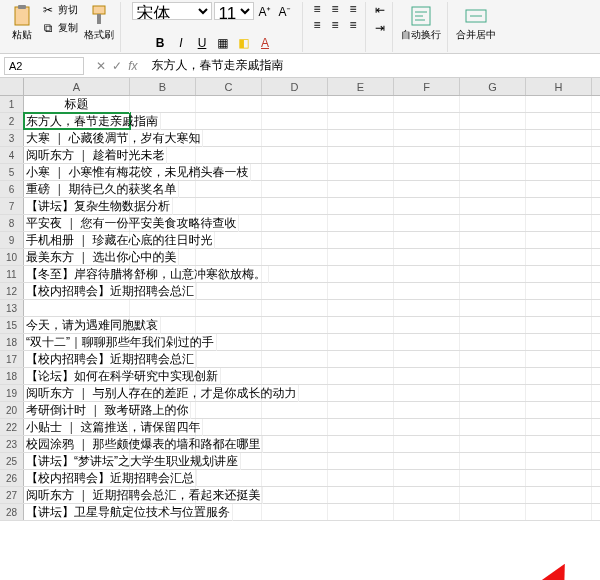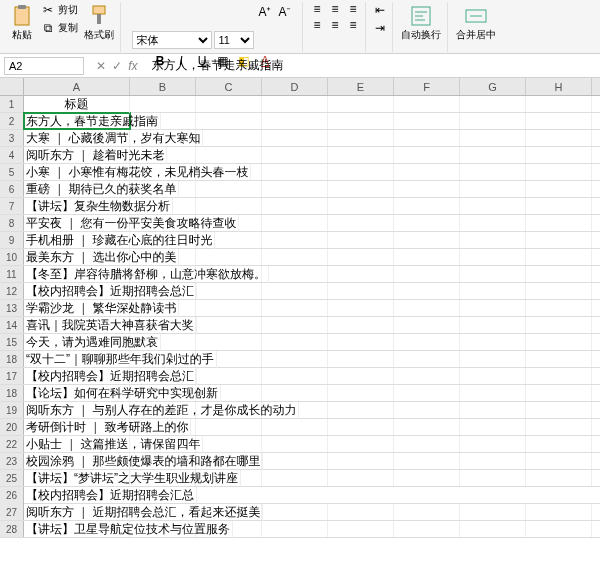"宋体" select.fake { font-size: 11px -> 17px; margin-top: 29px -> none }
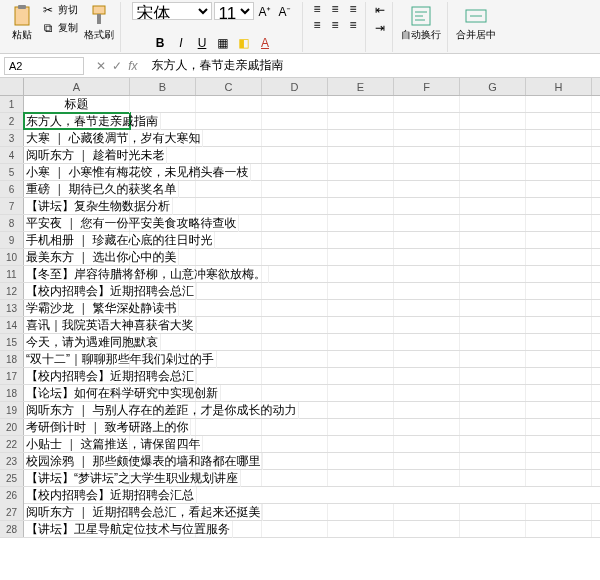"学霸沙龙 ｜ 繁华深处静读书" div.cell { html: <div>学霸沙龙 ｜ 繁华深处静读书</div> -> none }
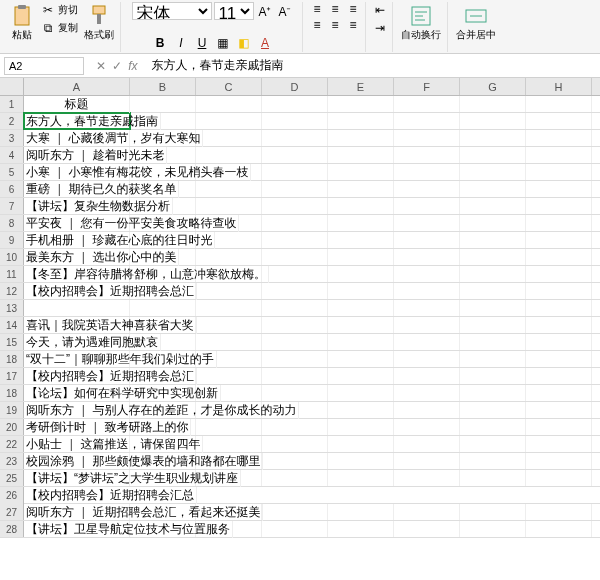"14" div.row { html: <div> <div>14</div> <div></div> <div>喜讯｜我院英语大神喜获省大奖</div> <div></div> <div></div> <div></div> <div></div> <div></div> <div></div> <div></div> </div> -> none }
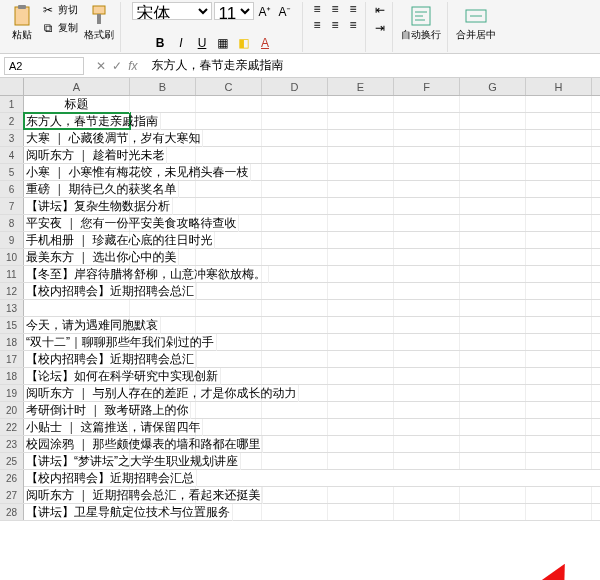"26" div.row { flex-direction: column -> none }
